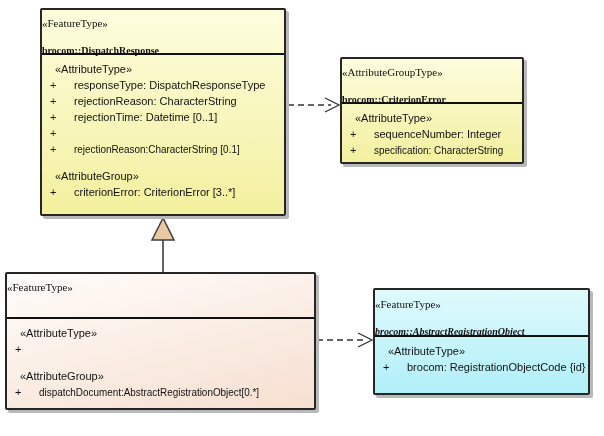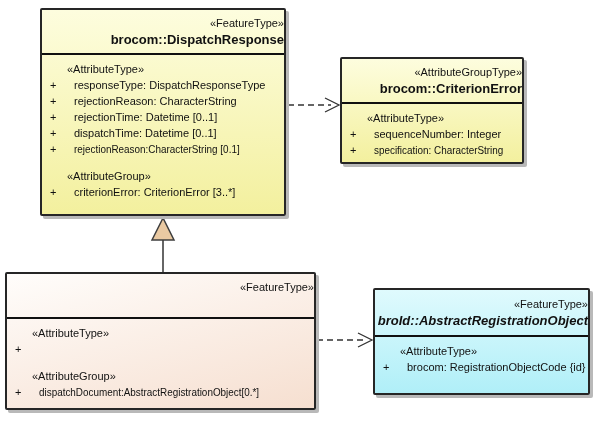"«FeatureType»" .hdr { font-family: none -> Liberation Serif, serif; text-align: right -> left }
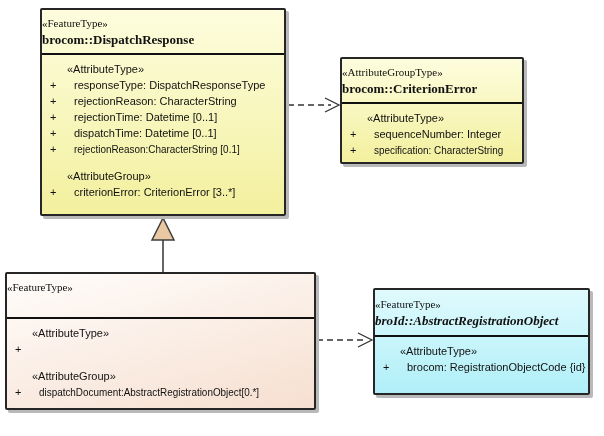"brocom::DispatchResponse" .cname { font-size: 13px -> 10px; margin-top: 3px -> 14px }
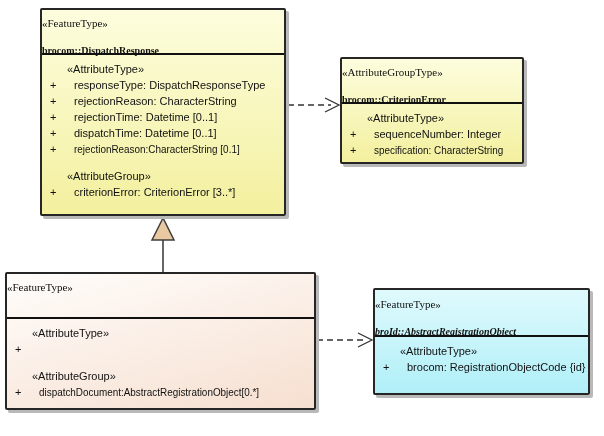"«AttributeType»" .sect-h { margin-left: 12px -> none }
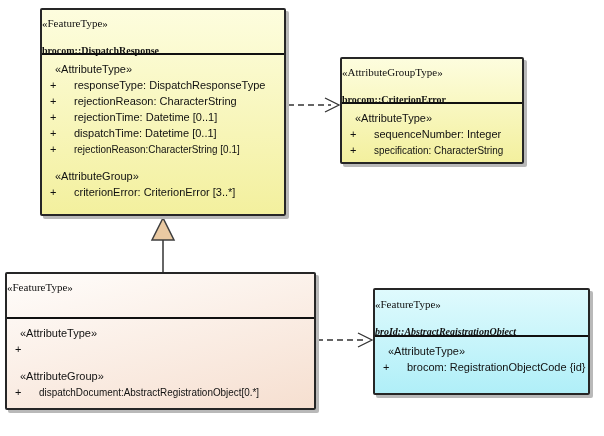"dispatchTime: Datetime [0..1]" span { html: <span>dispatchTime: Datetime [0..1]</span> -> none }
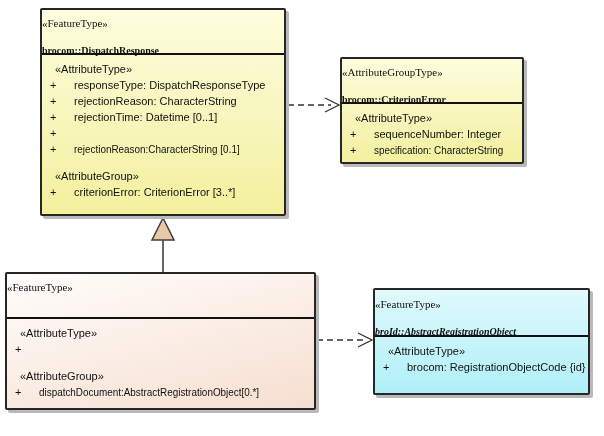"broId::AbstractRegistrationObject" div.cname { text: broId::AbstractRegistrationObject -> brocom::AbstractRegistrationObject }
